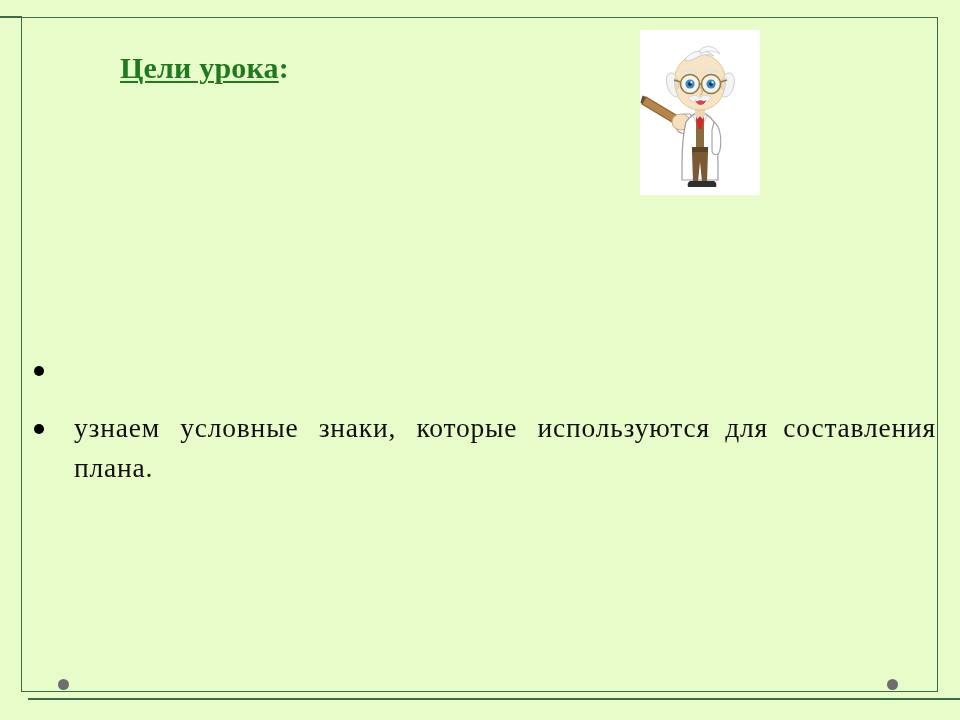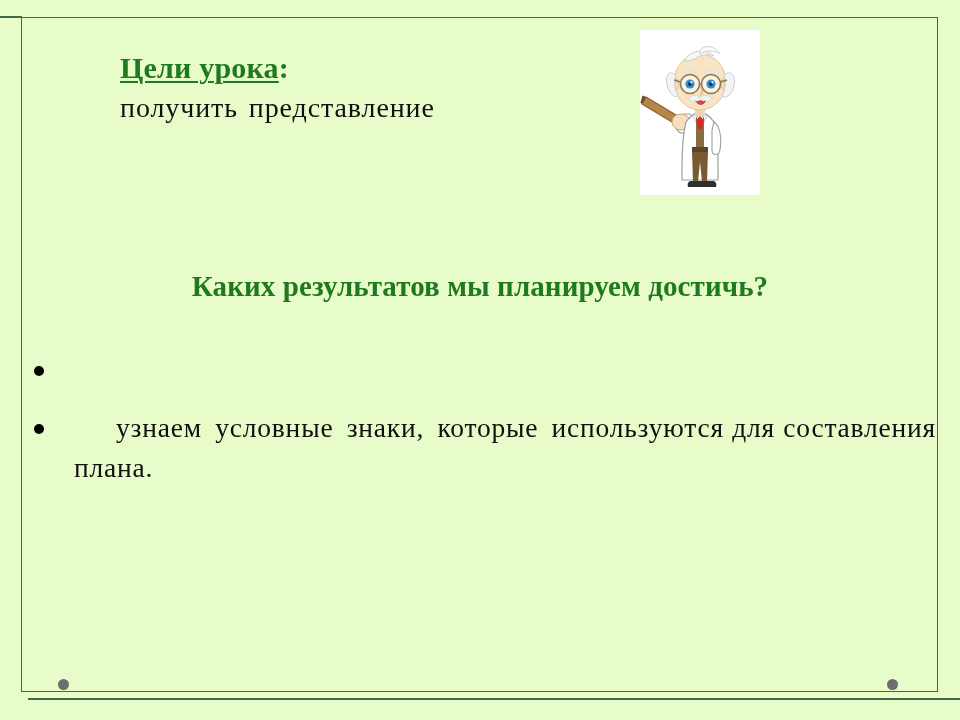"получить представление" div.goals-line { html: <div>получить представление</div> -> none }
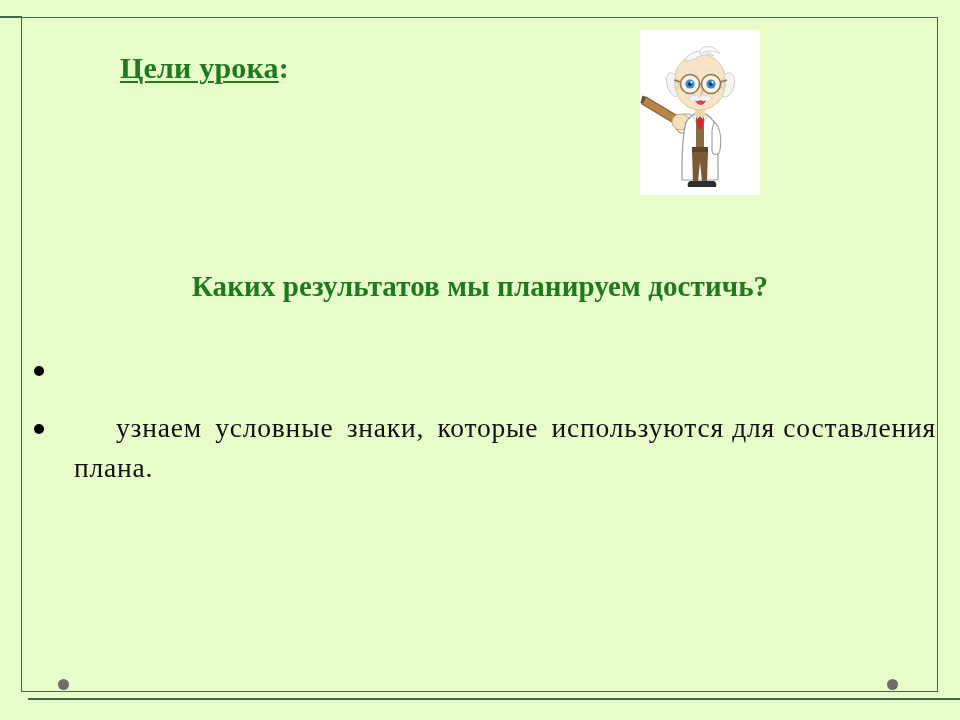"Каких результатов мы планируем достичь?" div.results-heading { html: <div>Каких результатов мы планируем достичь?</div> -> none }
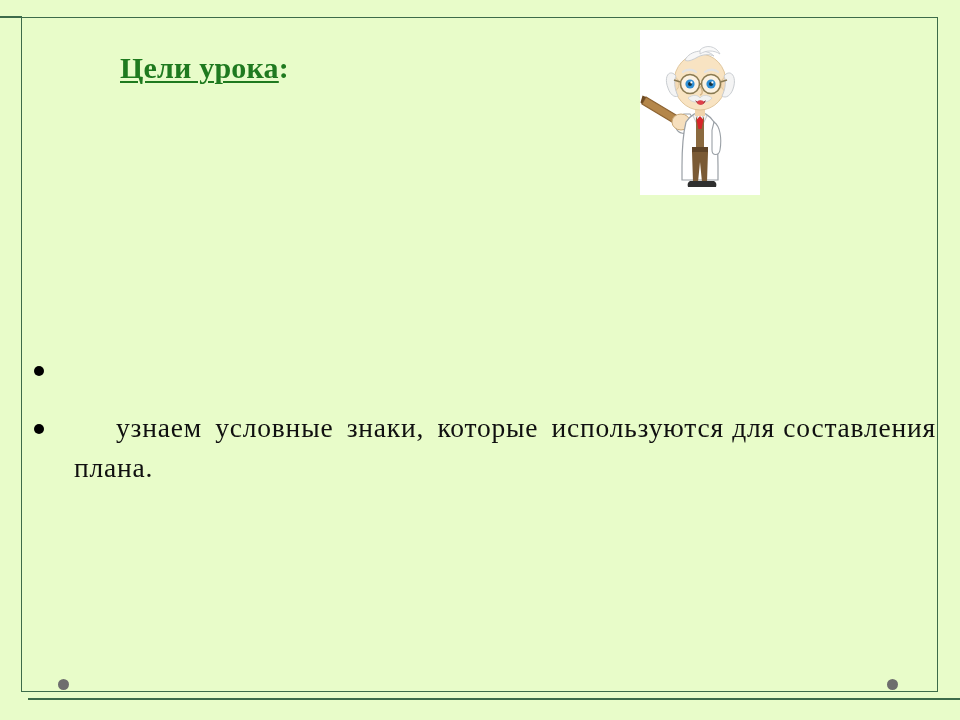"узнаем условные знаки, которые" .bullet-row.second .b2-line1 { margin-left: 42px -> none }
